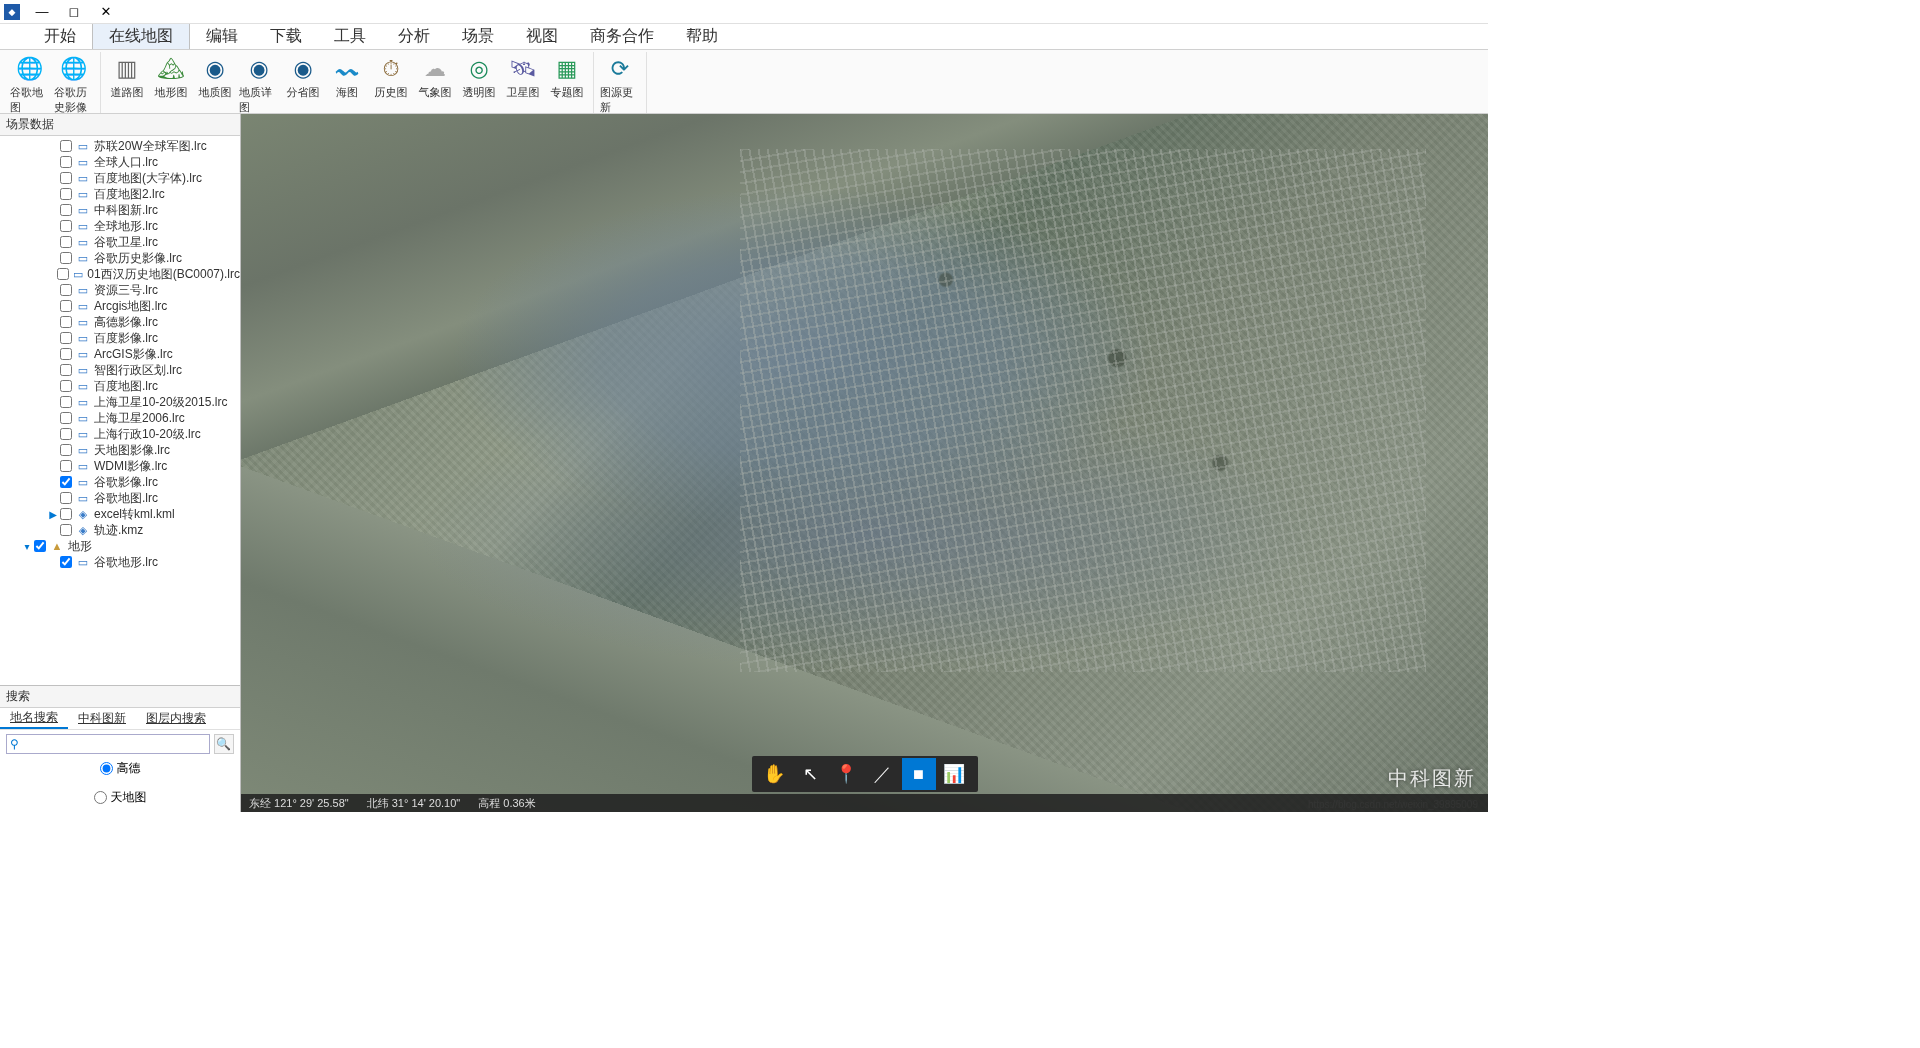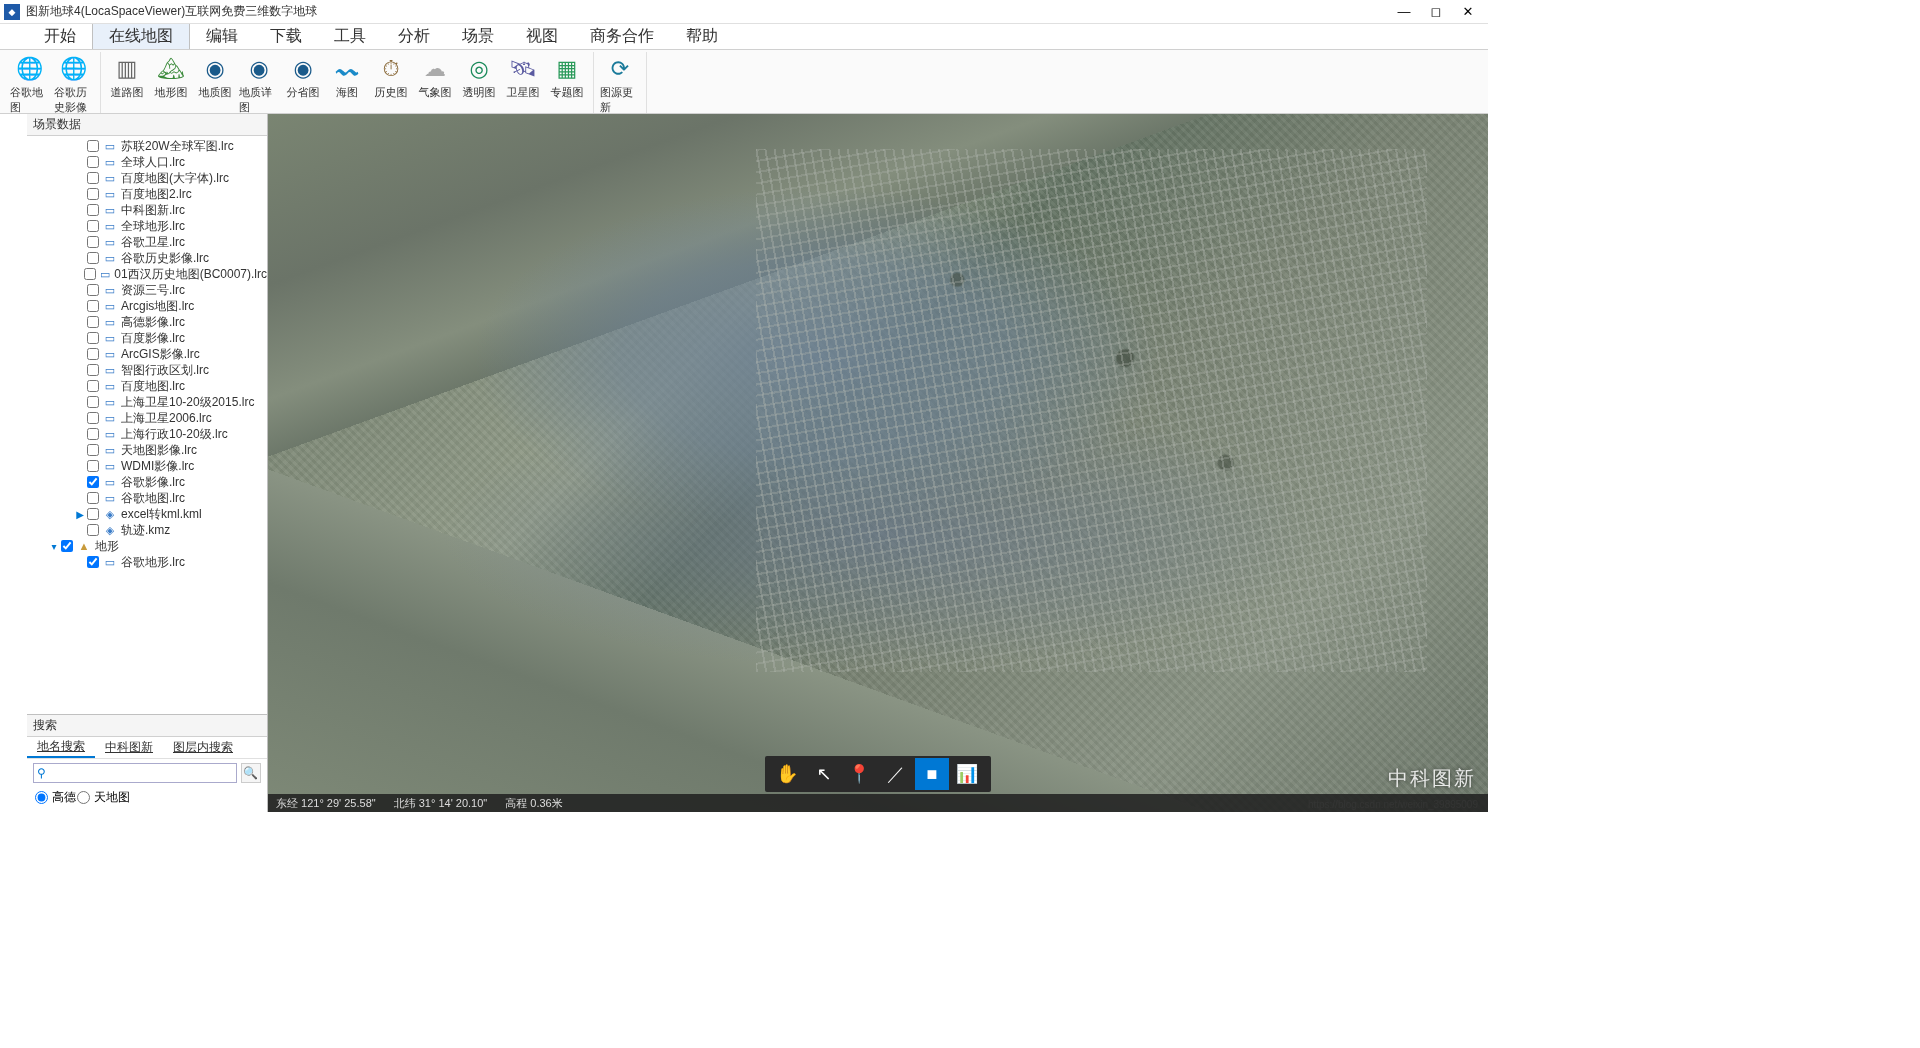"图新地球4(LocaSpaceViewer)互联网免费三维数字地球" span.title { html: <span>图新地球4(LocaSpaceViewer)互联网免费三维数字地球</span> -> none }
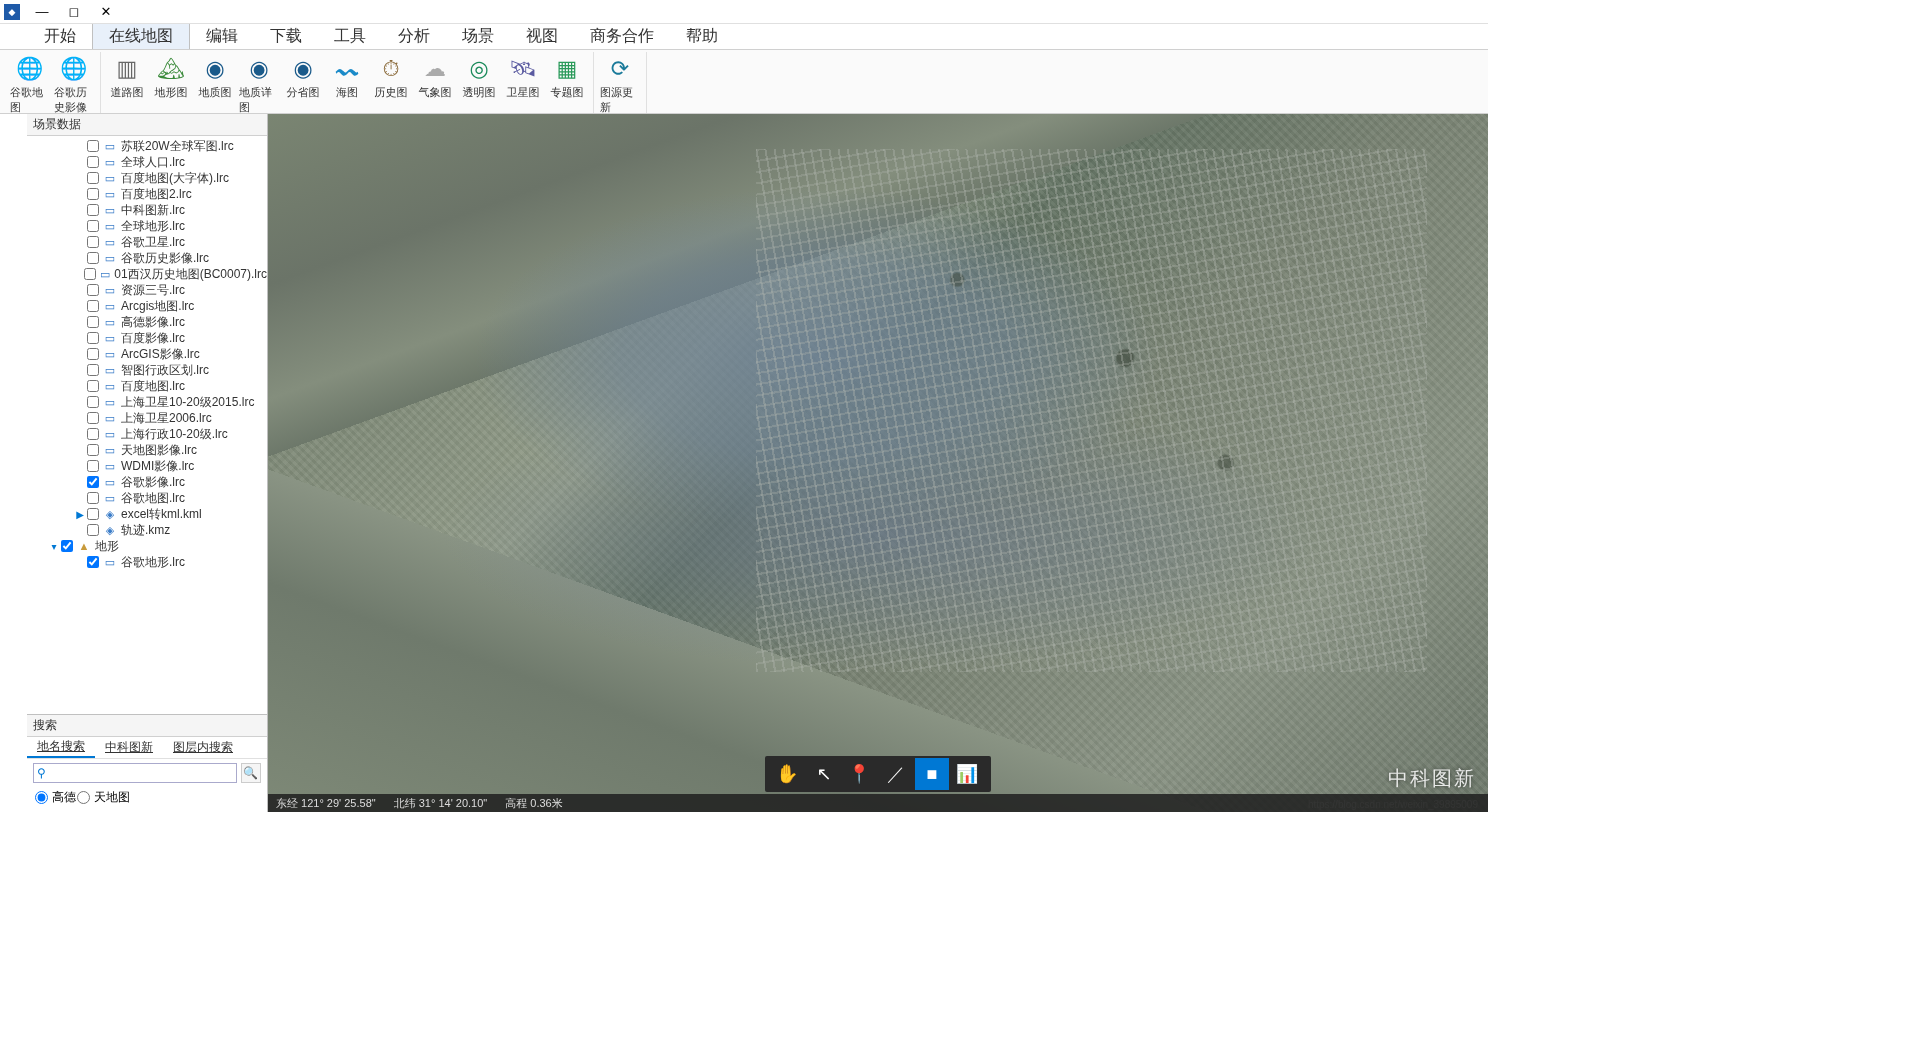"场景数据" .main { margin-left: 27px -> none }
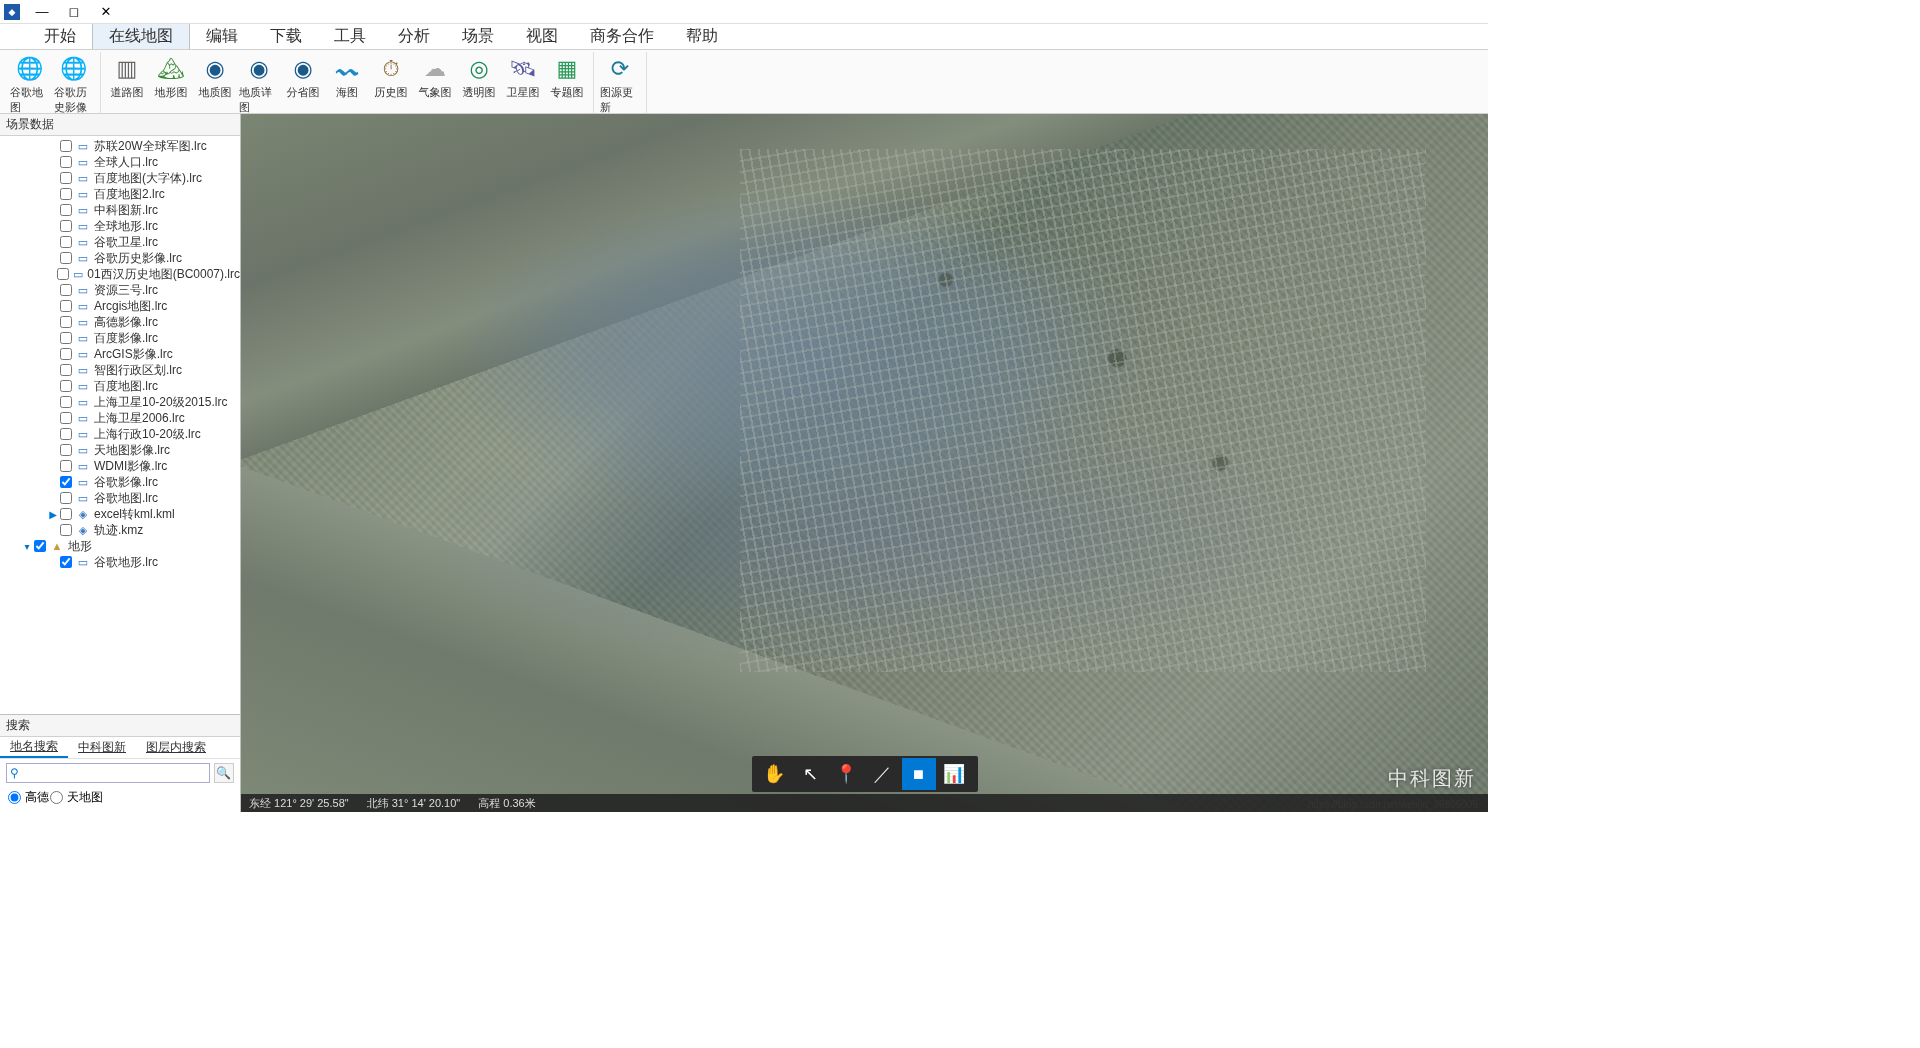"高德" .radio-row { flex-direction: none -> column; gap: 1px -> 12px }
